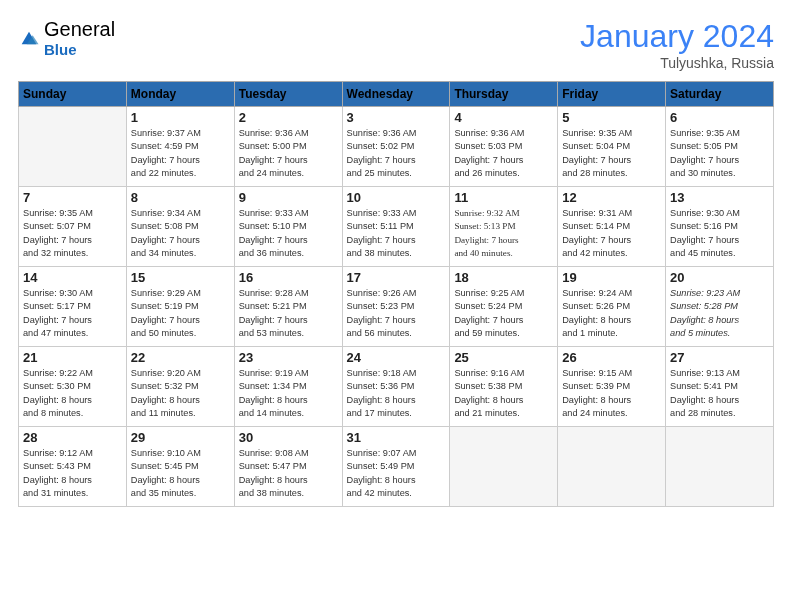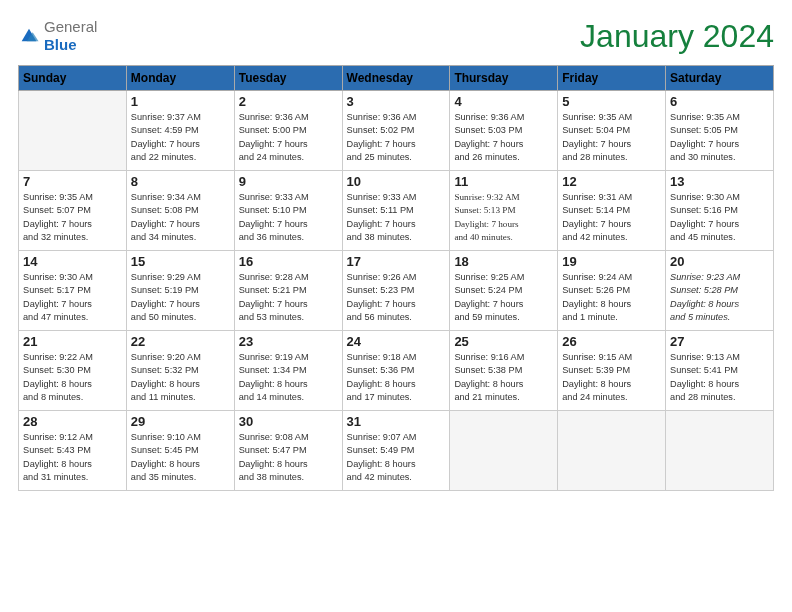"General" .logo-text-general { color: #737373 -> #000000; font-size: 15px -> 20px }
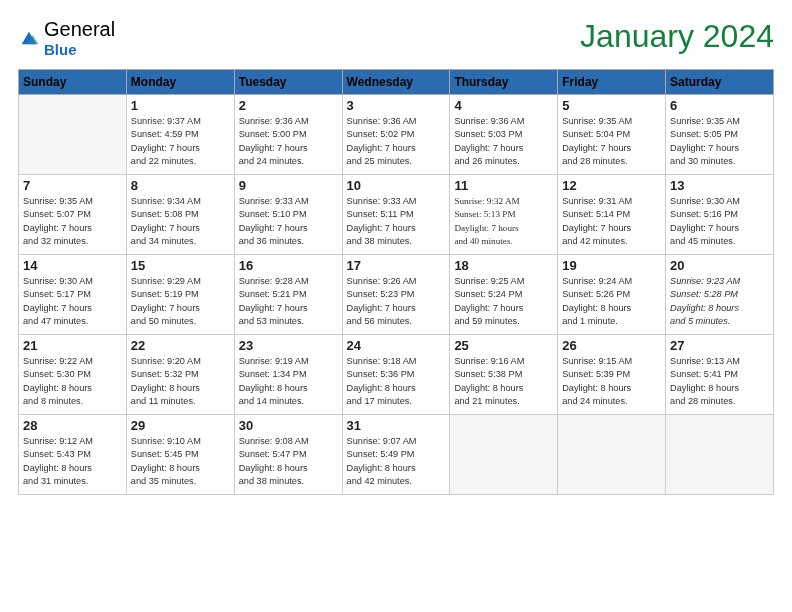"January 2024" .month-title { color: #15803d -> #3b82f6 }
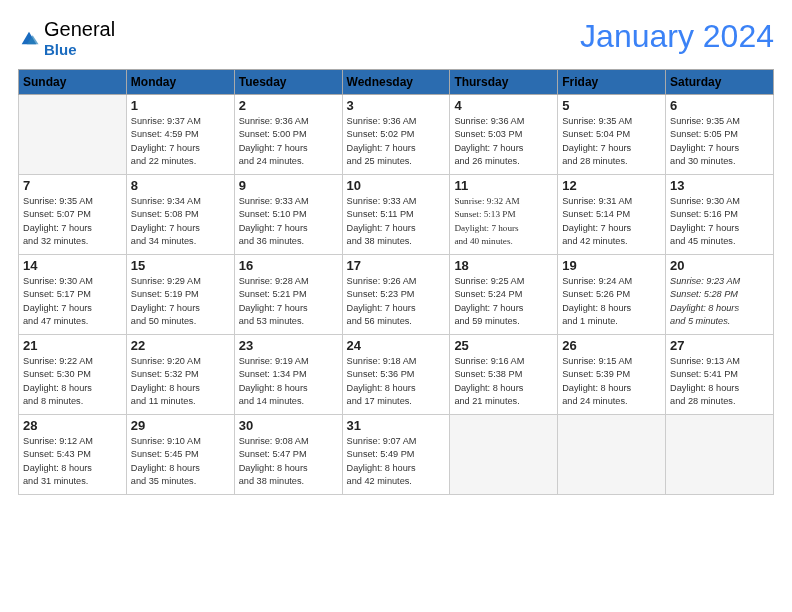"Tulyushka, Russia" div.location-title { html: none -> <div>Tulyushka, Russia</div> }
